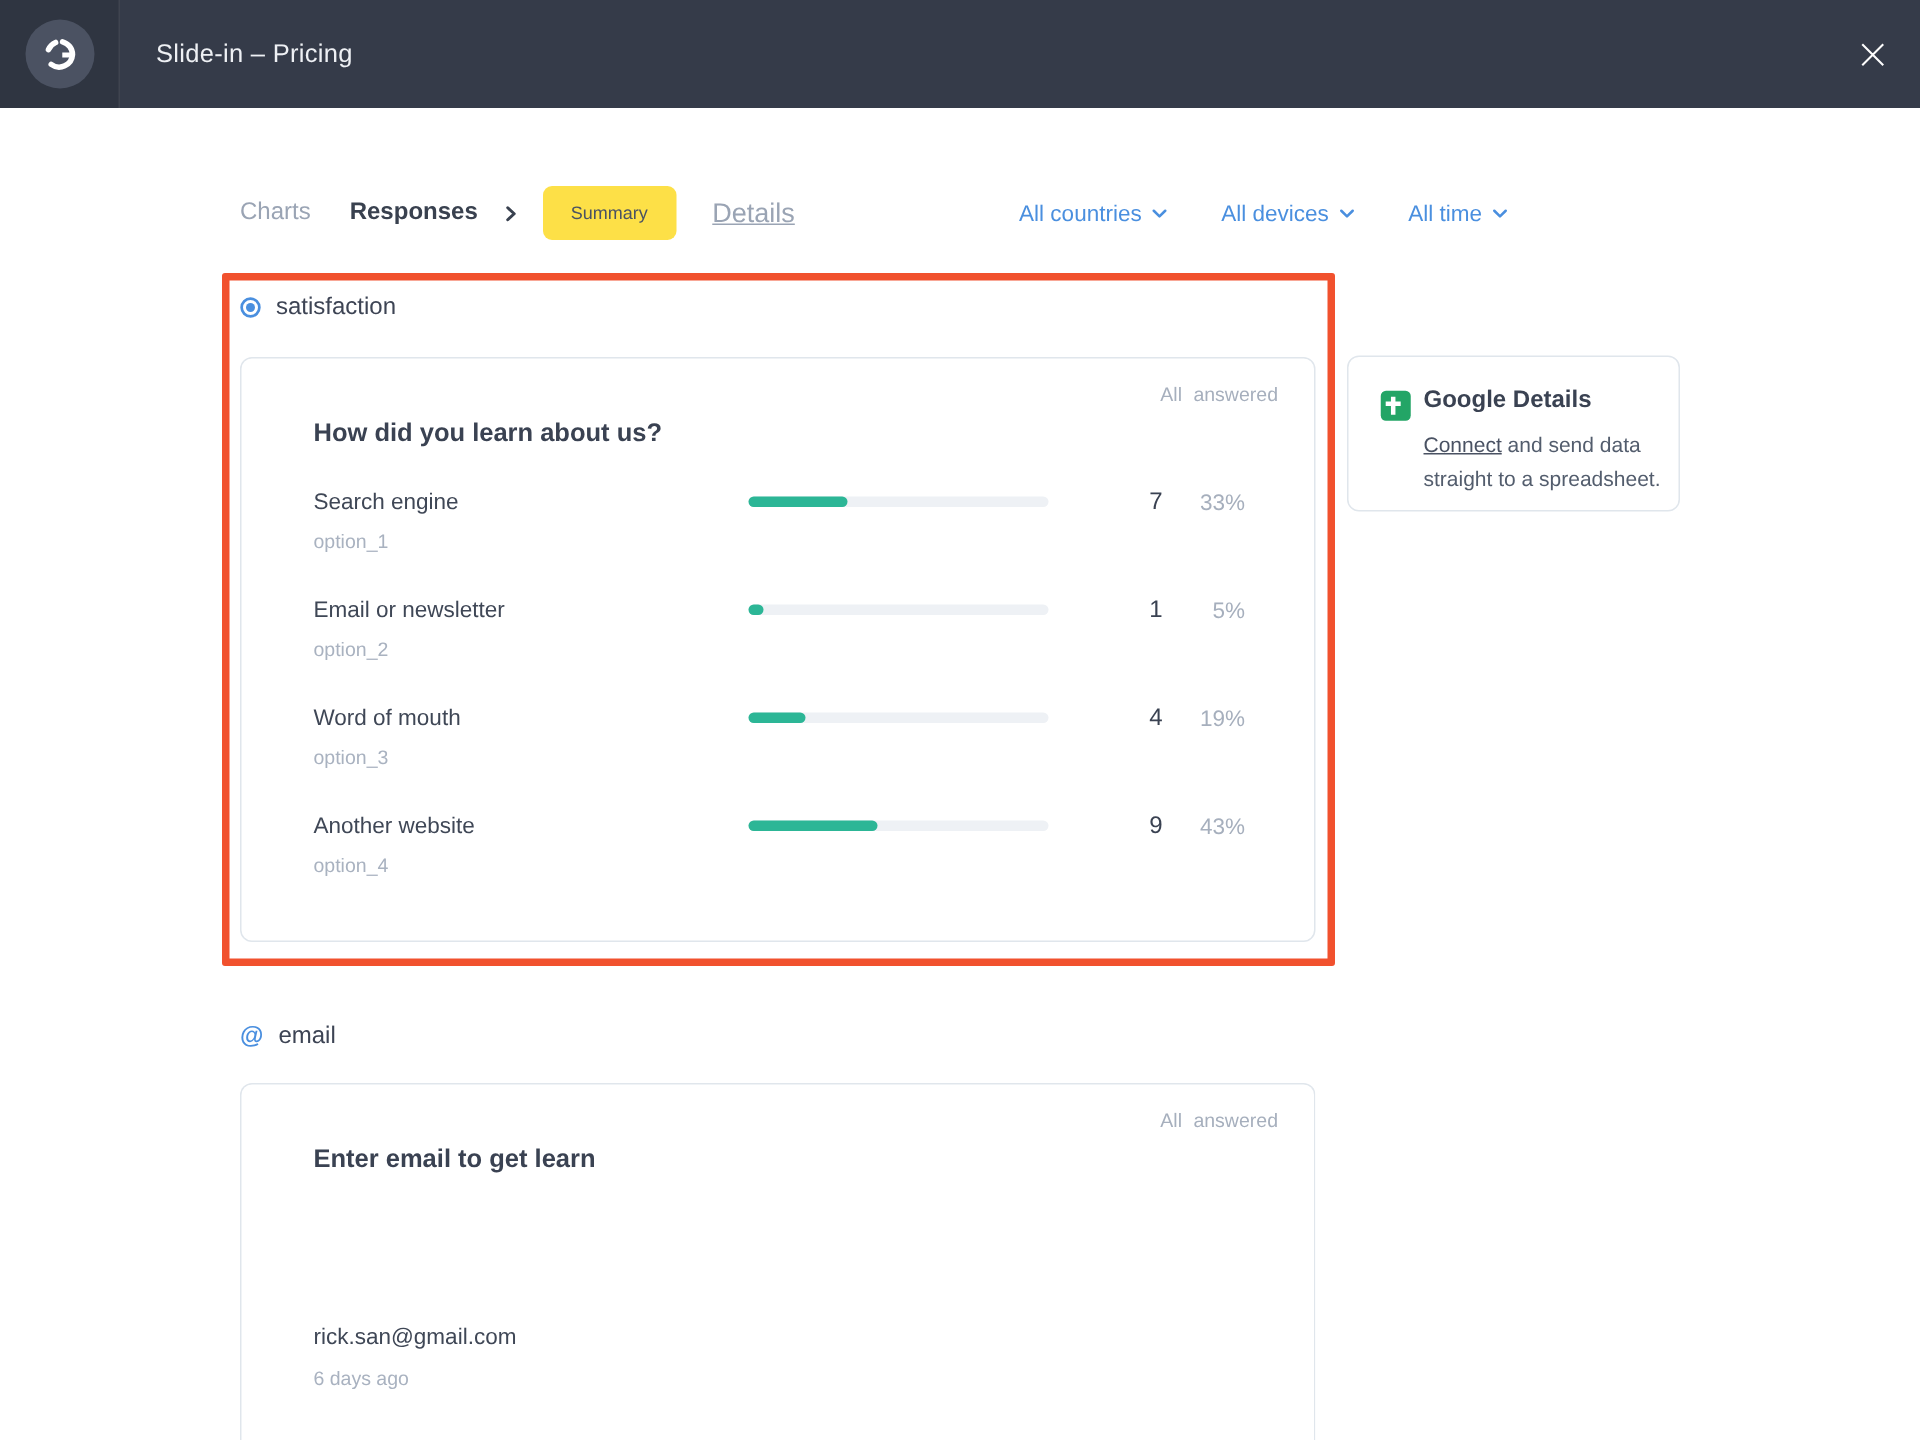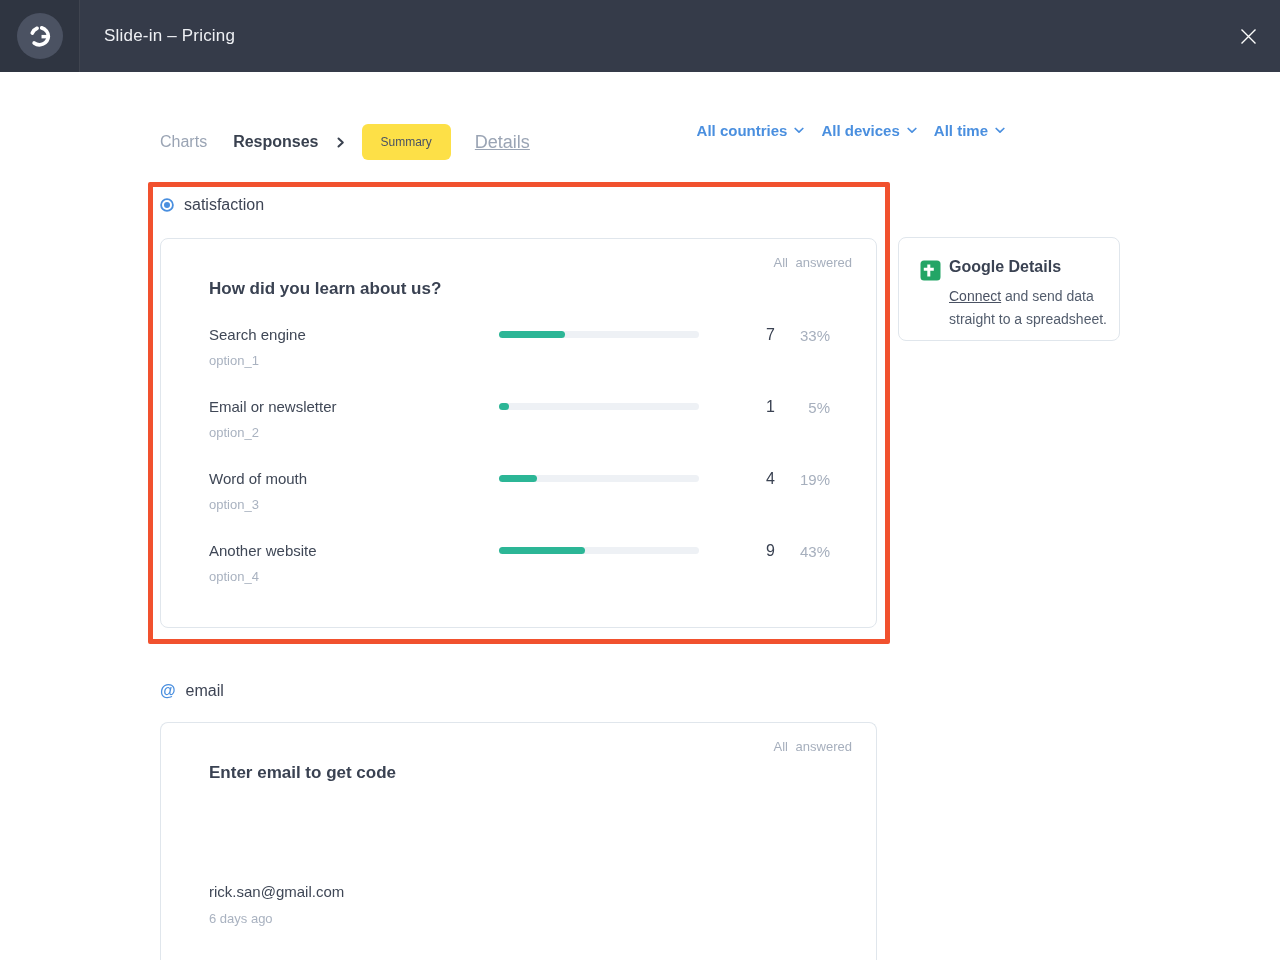"All countries" .filters { align-items: flex-start -> center; font-weight: bold -> none; gap: 17px -> 36px }
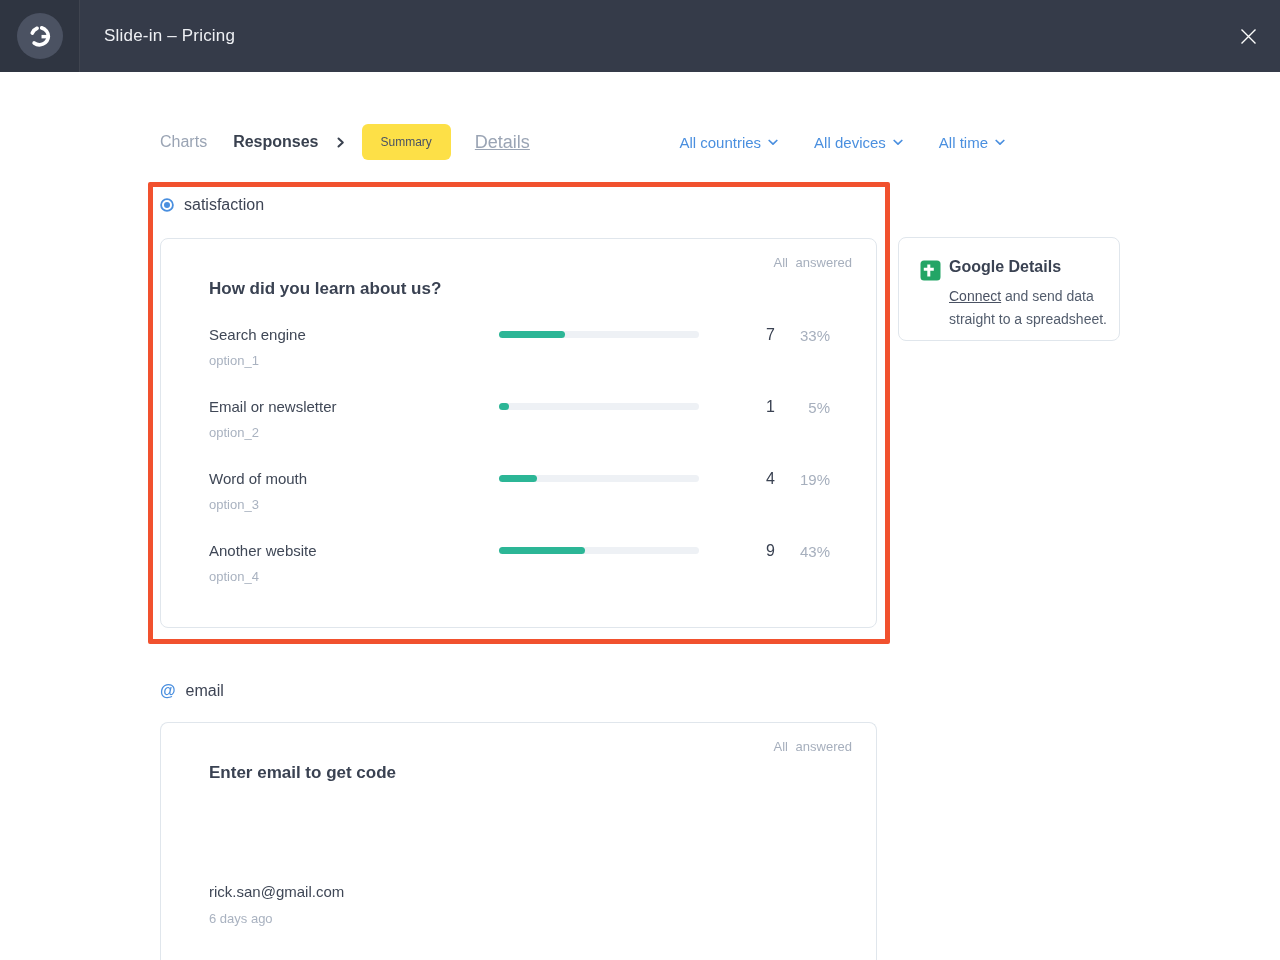"Enter email to get code" div.card-question { text: code -> learn }
